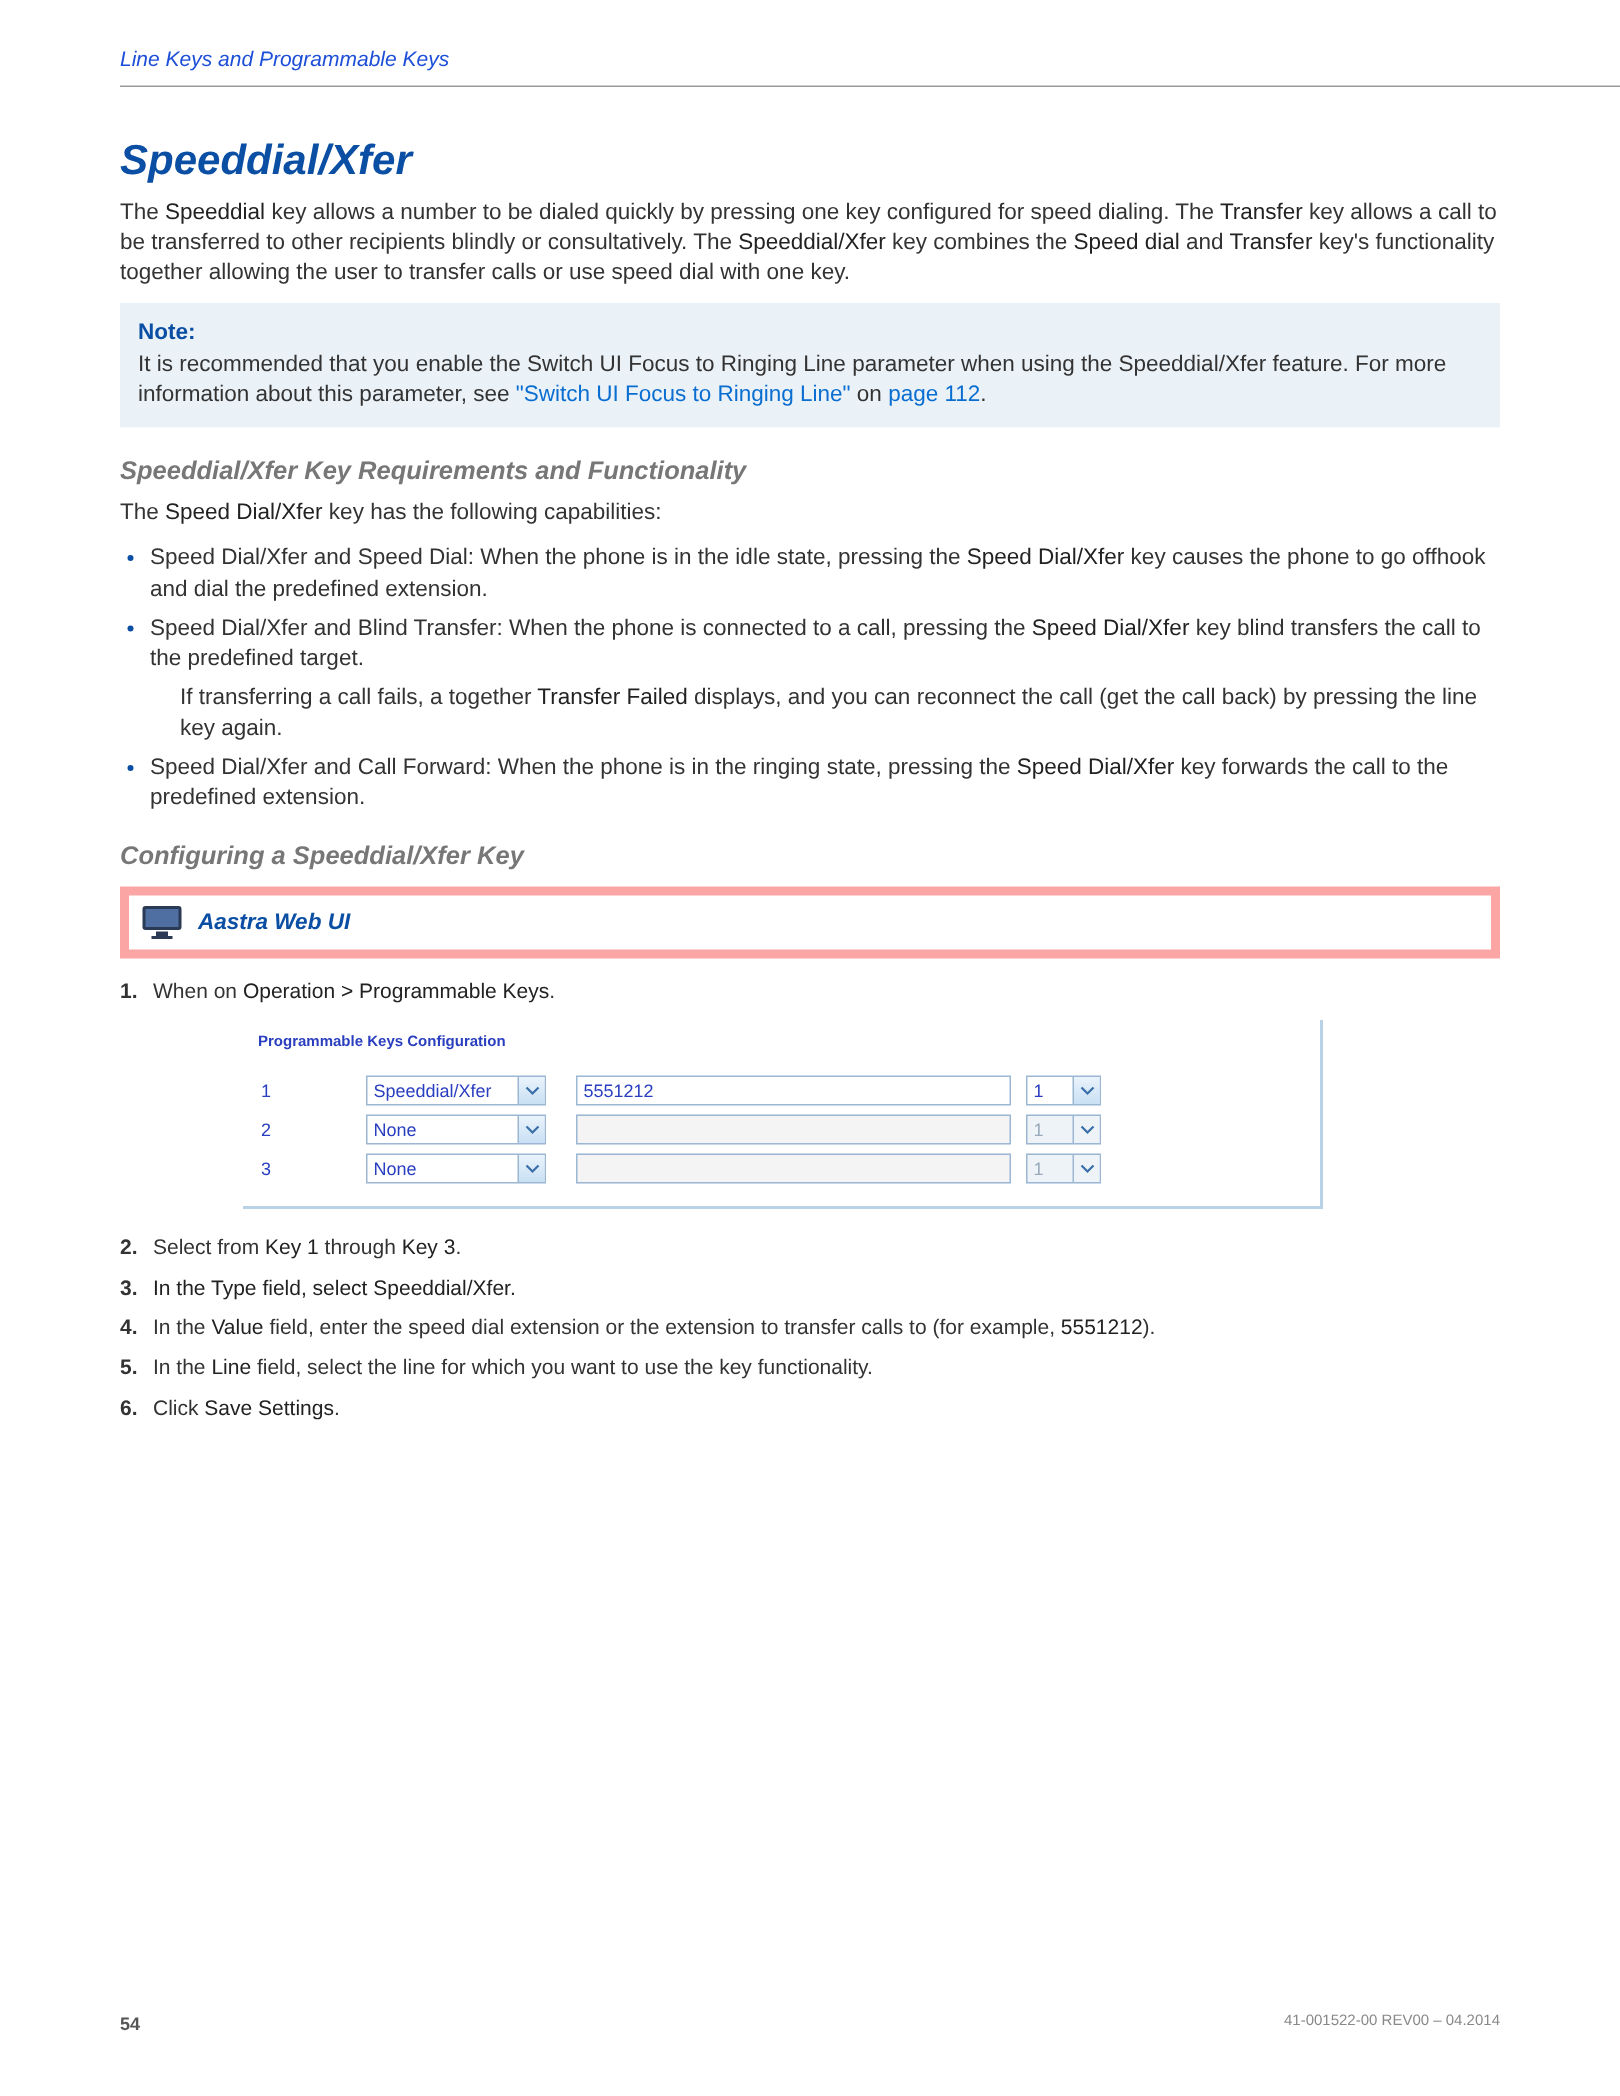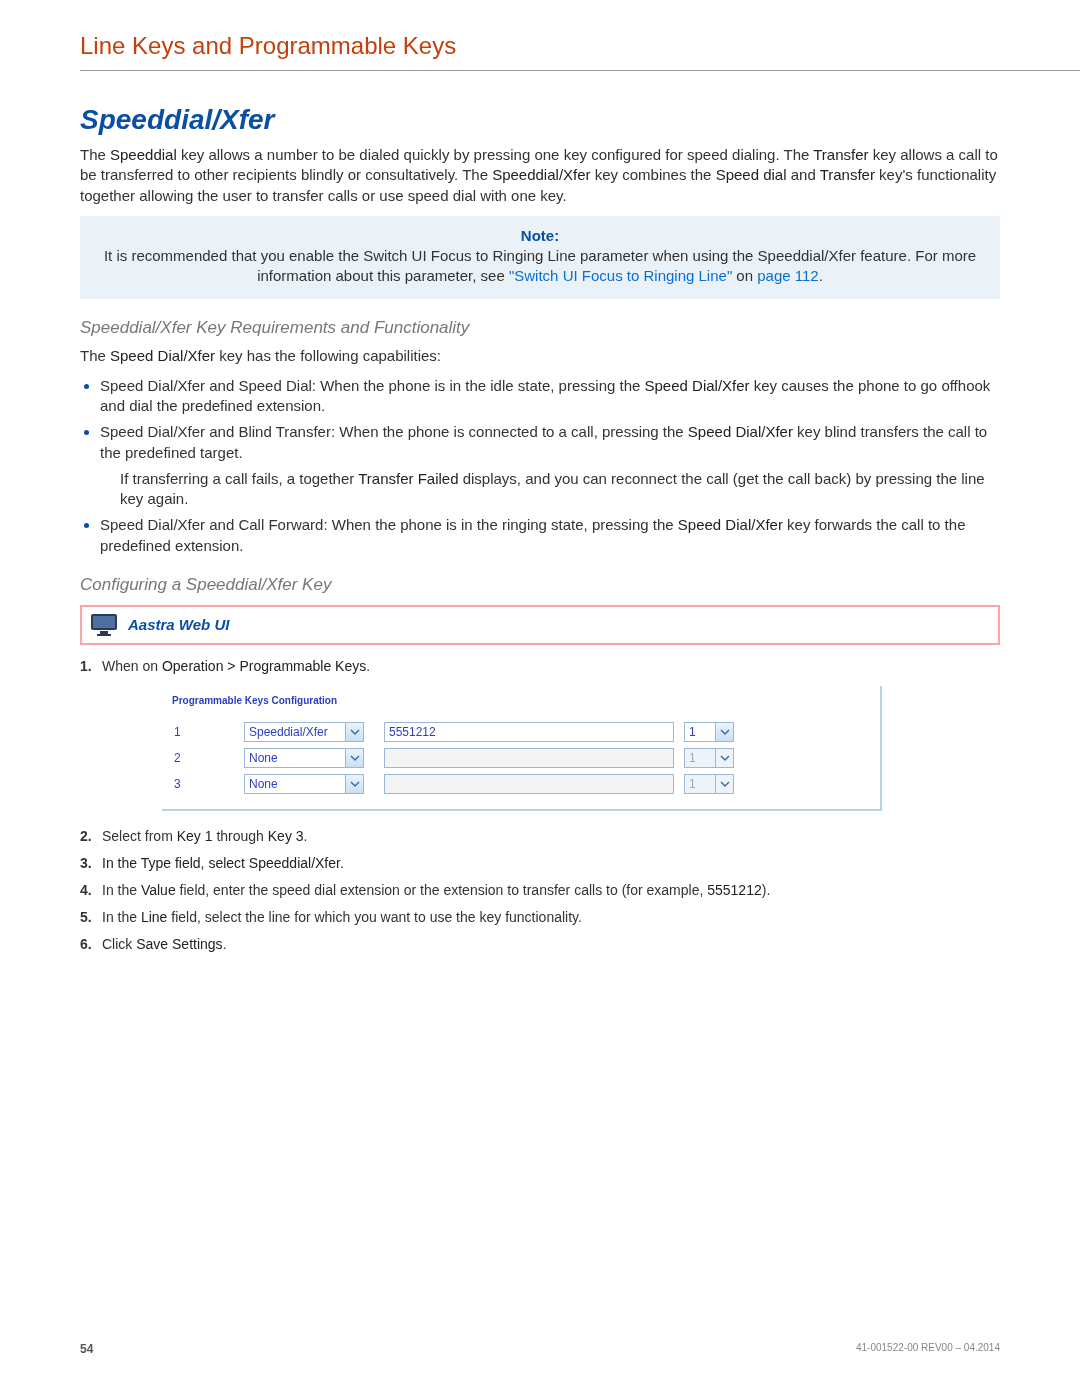"Line Keys and Programmable Keys" .breadcrumb { color: #c2410c -> #1d4ed8; font-size: 24px -> 14px; font-style: none -> italic }
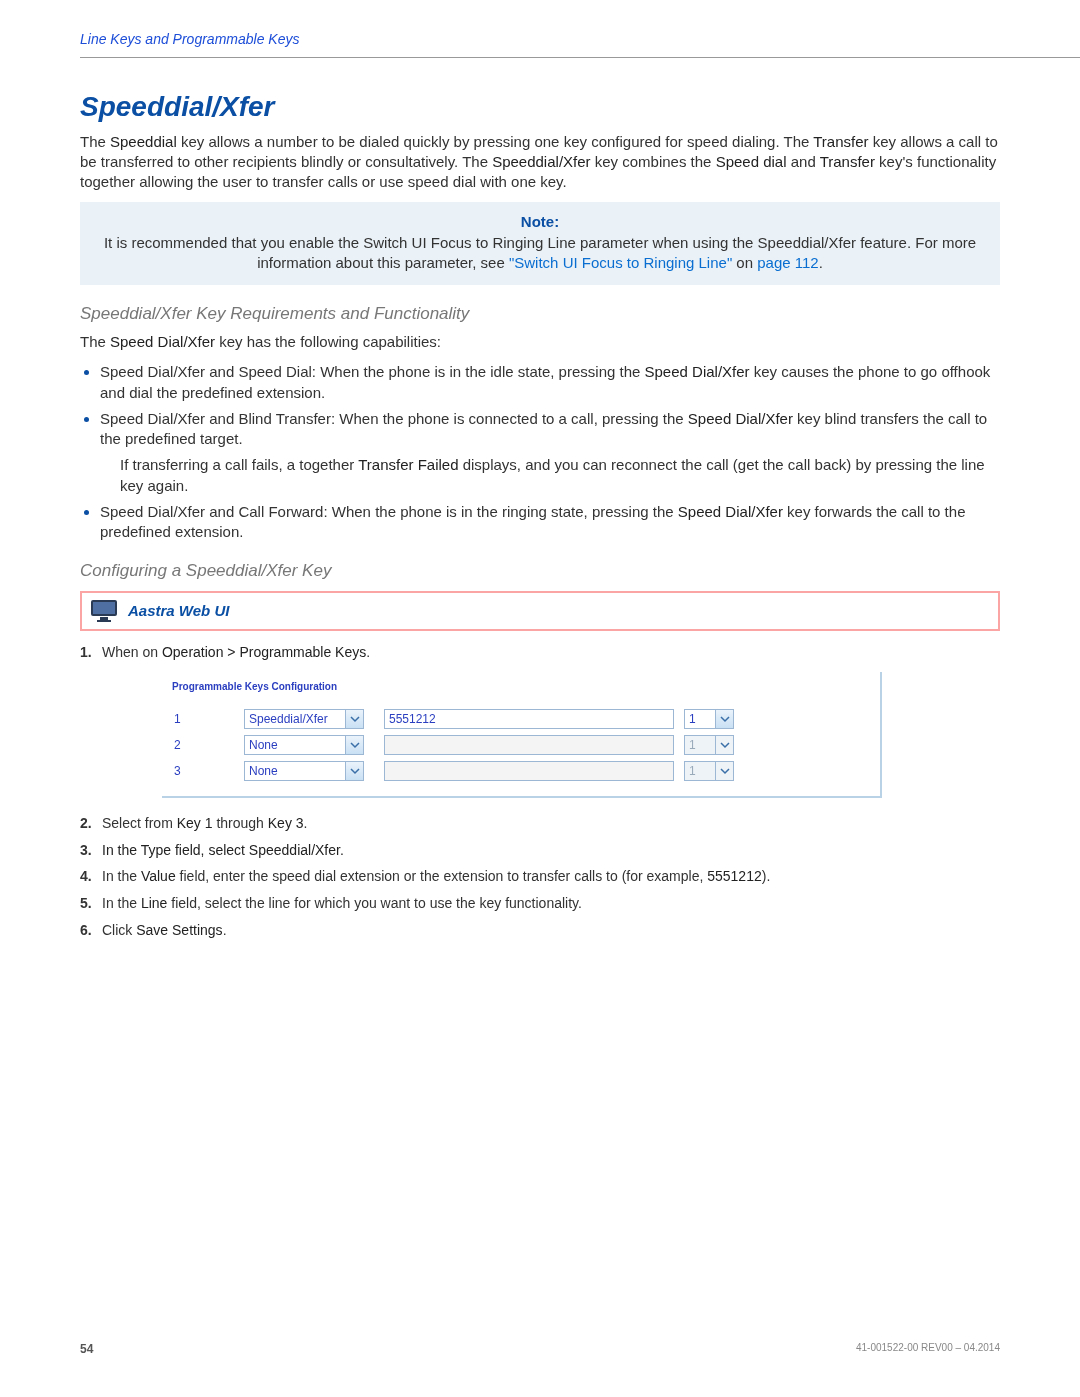"Note:" .note-box { text-align: center -> none }
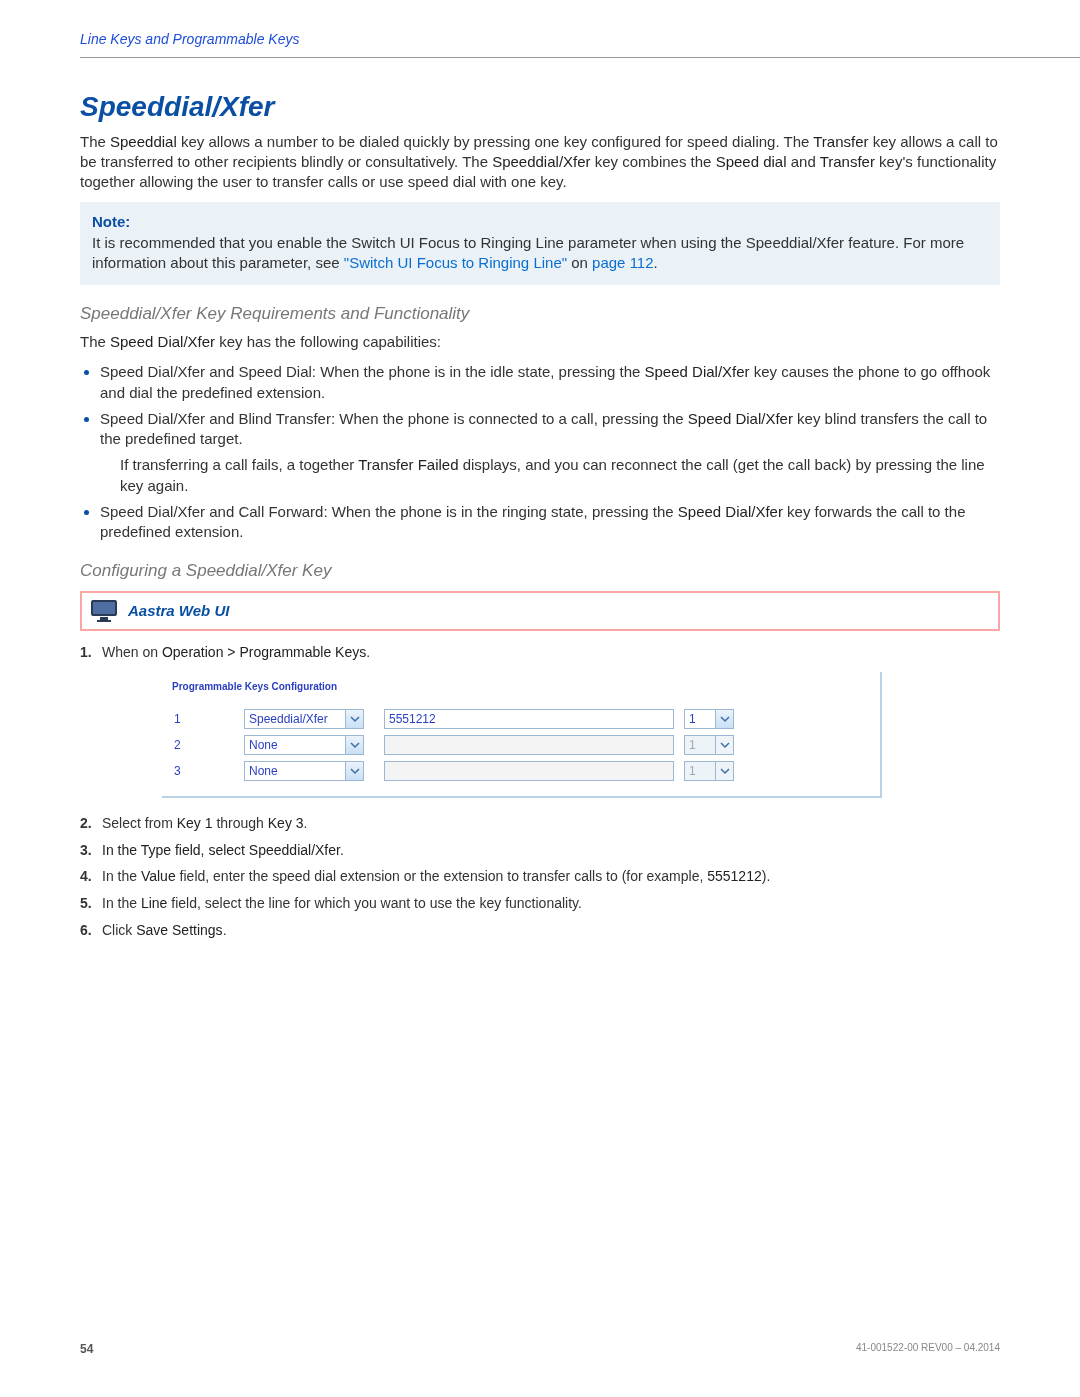"Speeddial/Xfer Key Requirements and" h2.subhead { font-weight: 400 -> 700 }
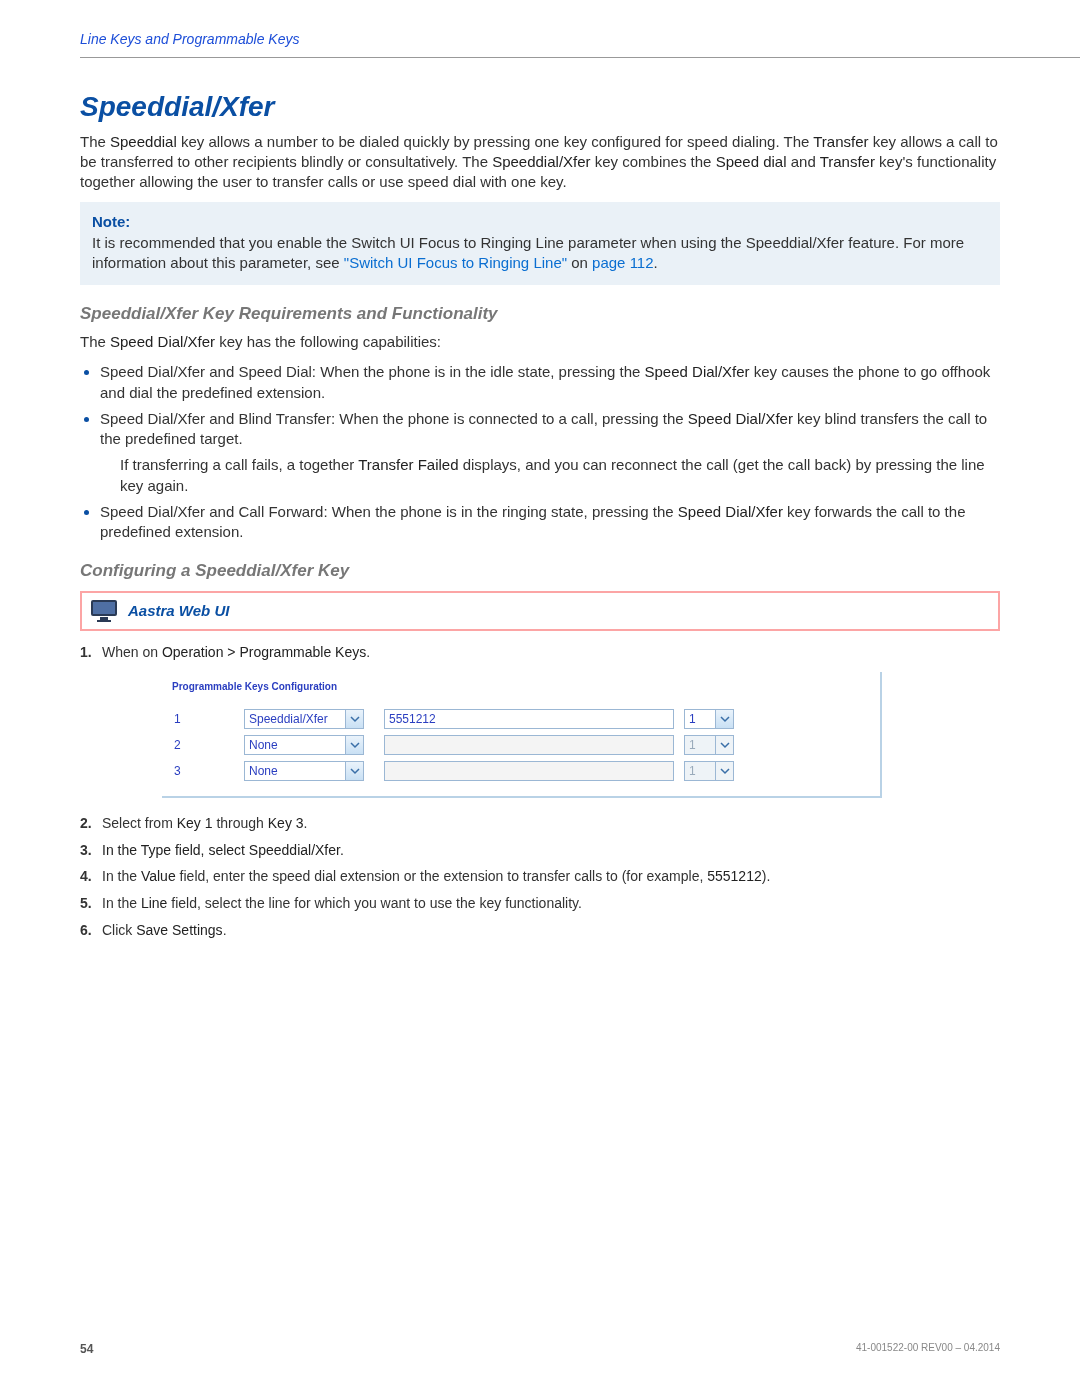"Aastra Web UI" .webui-bar { border: 2px solid #fca5a5 -> 6px solid #fca5a5 }
